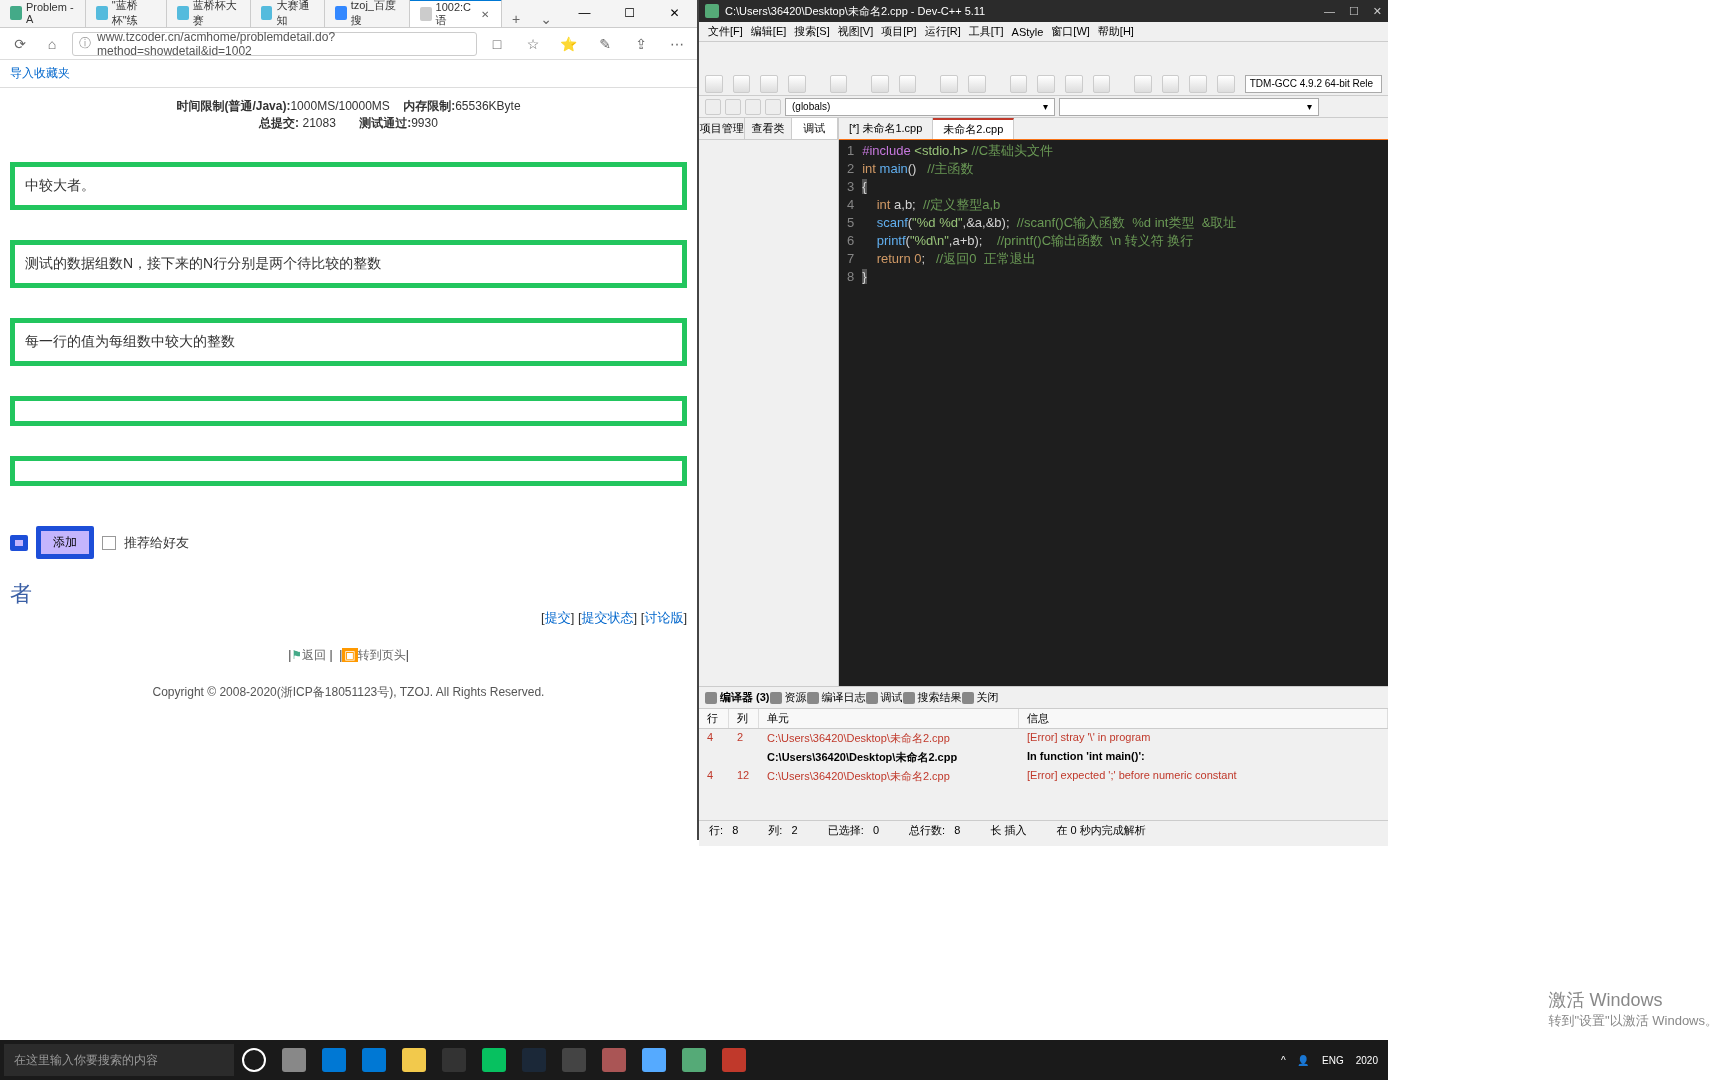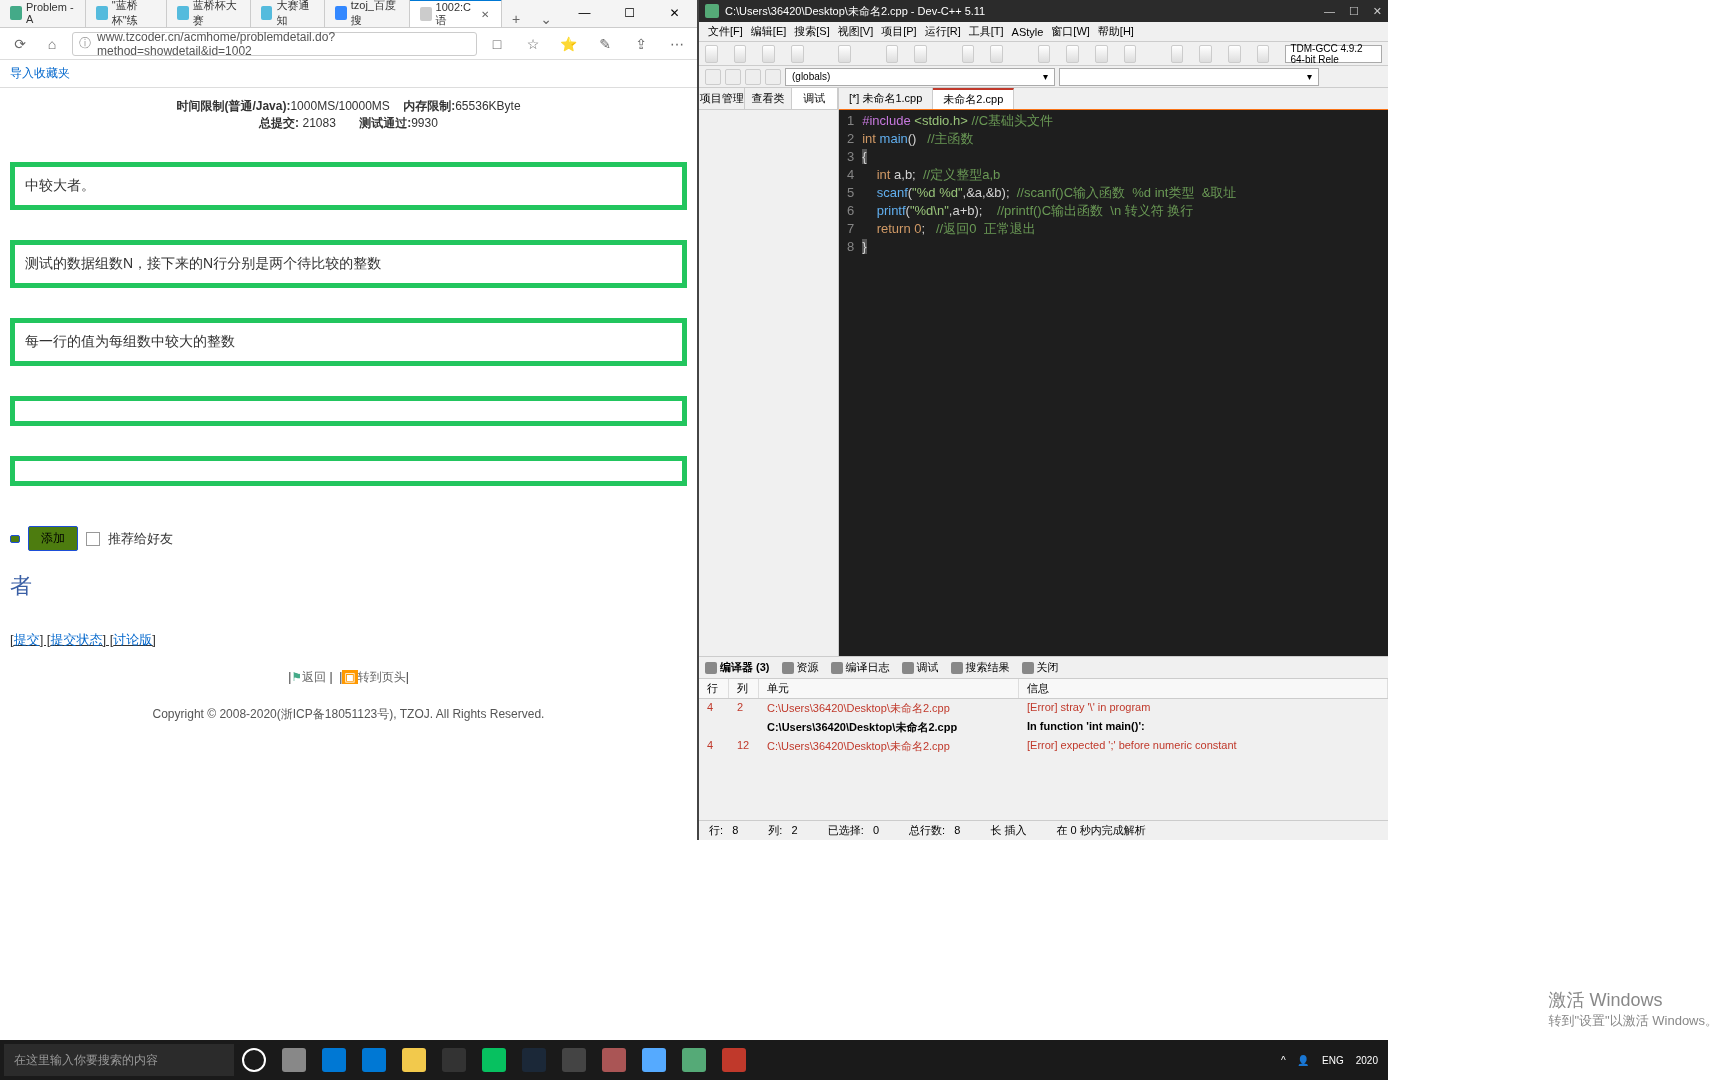"TDM-GCC 4.9.2 64-bit Rele" .dc-toolbar { gap: 16px -> 10px; margin-top: none -> 30px }
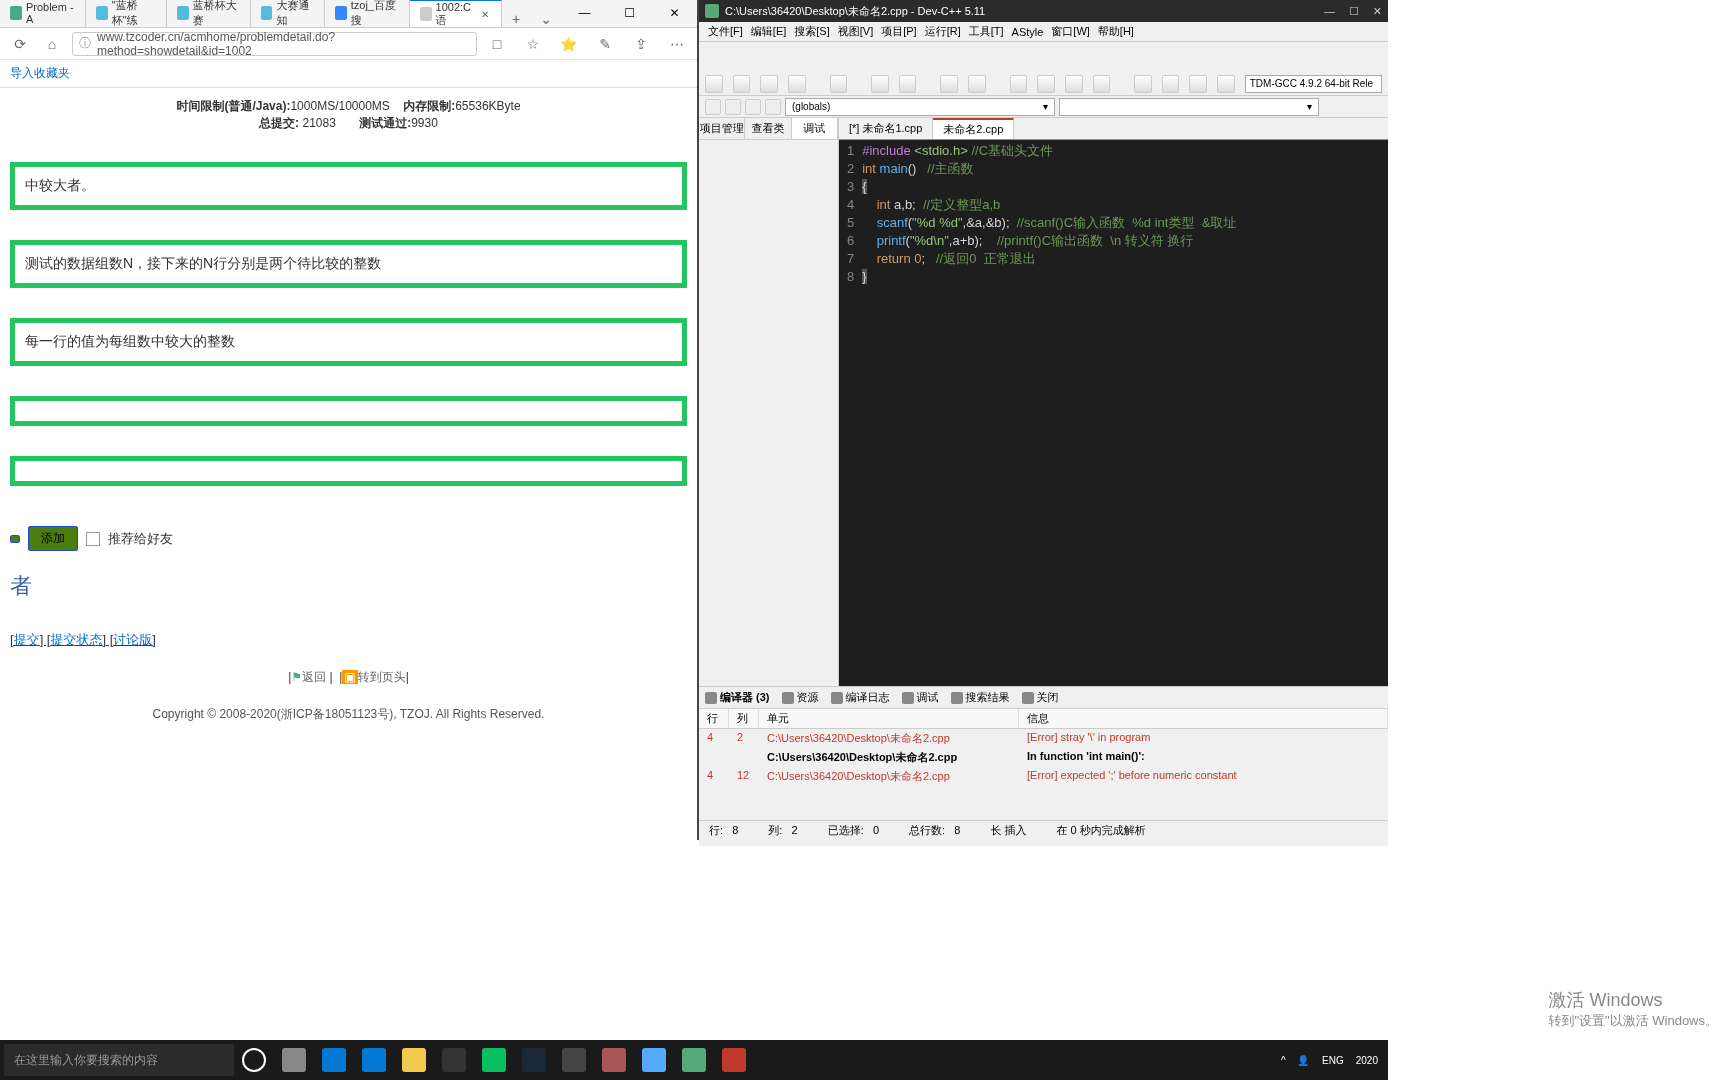"添加" .add-btn { background: #4d7c0f -> #c4b5fd; border: 1px solid #1d4ed8 -> 5px solid #1d4ed8 }
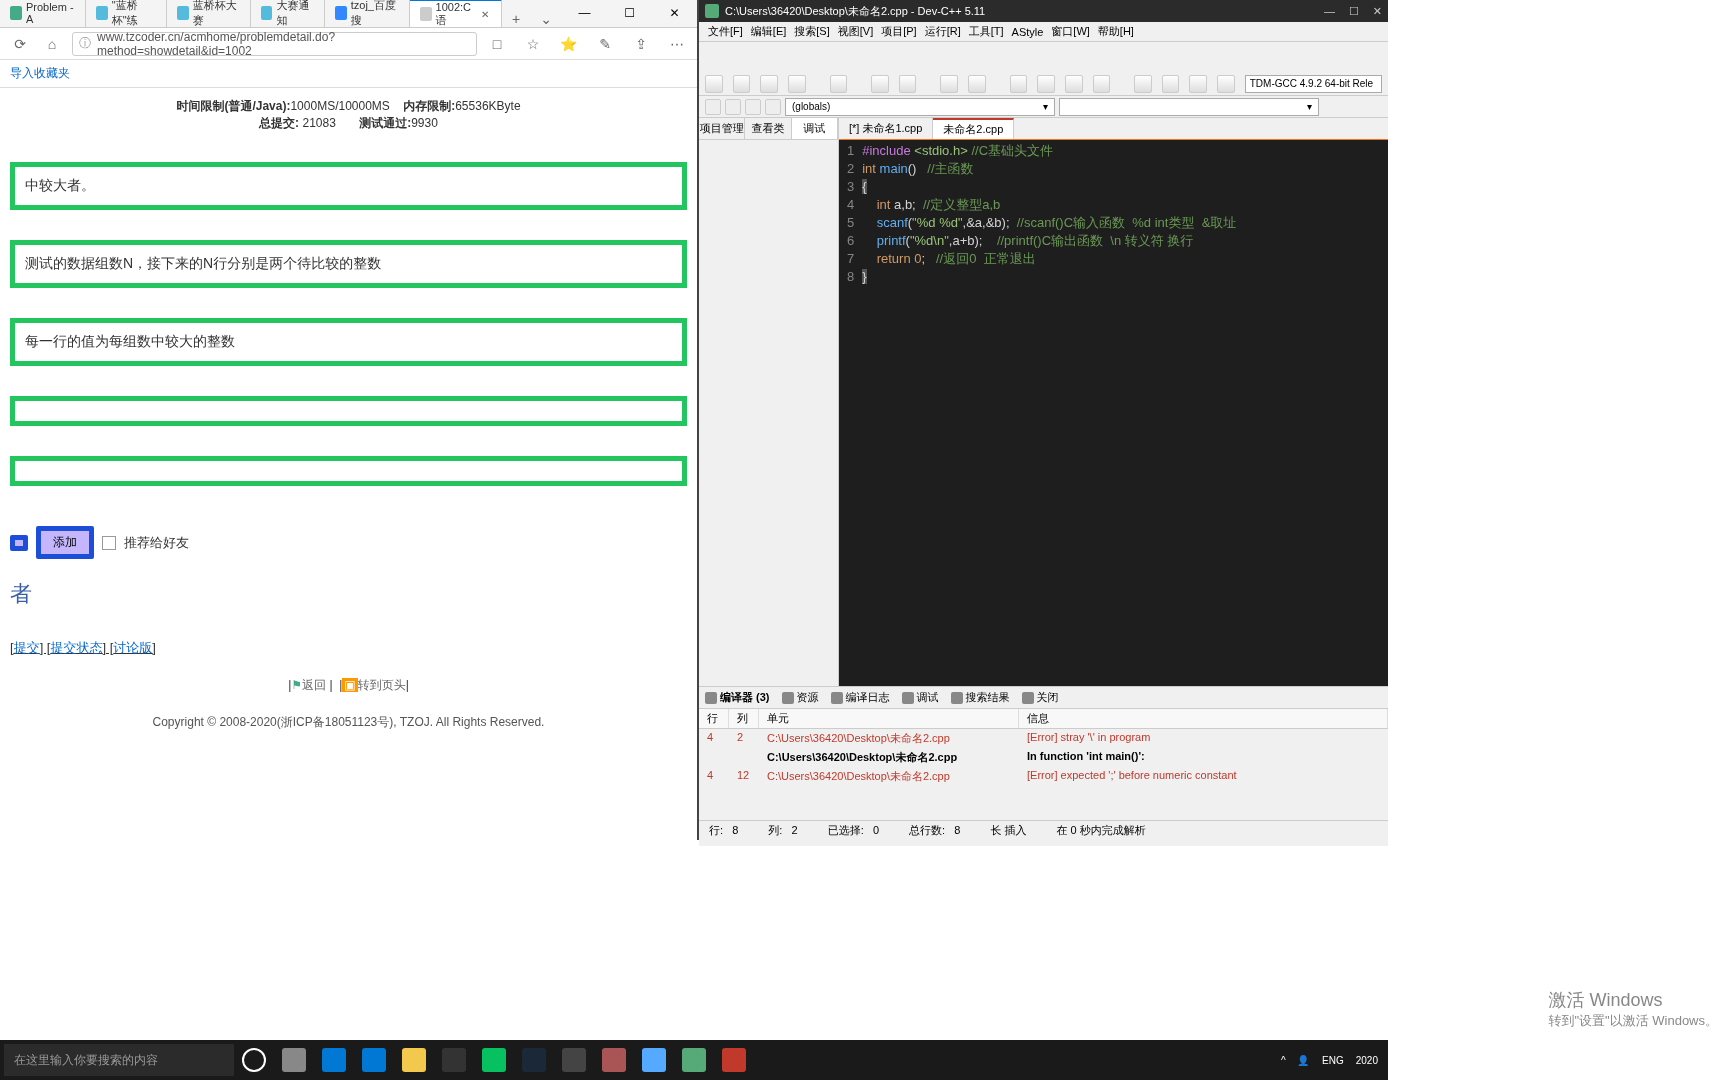"[提交] [提交状态] [讨论版]" .bottom-links { margin-top: 30px -> none; text-align: left -> right; text-decoration: underline -> none }
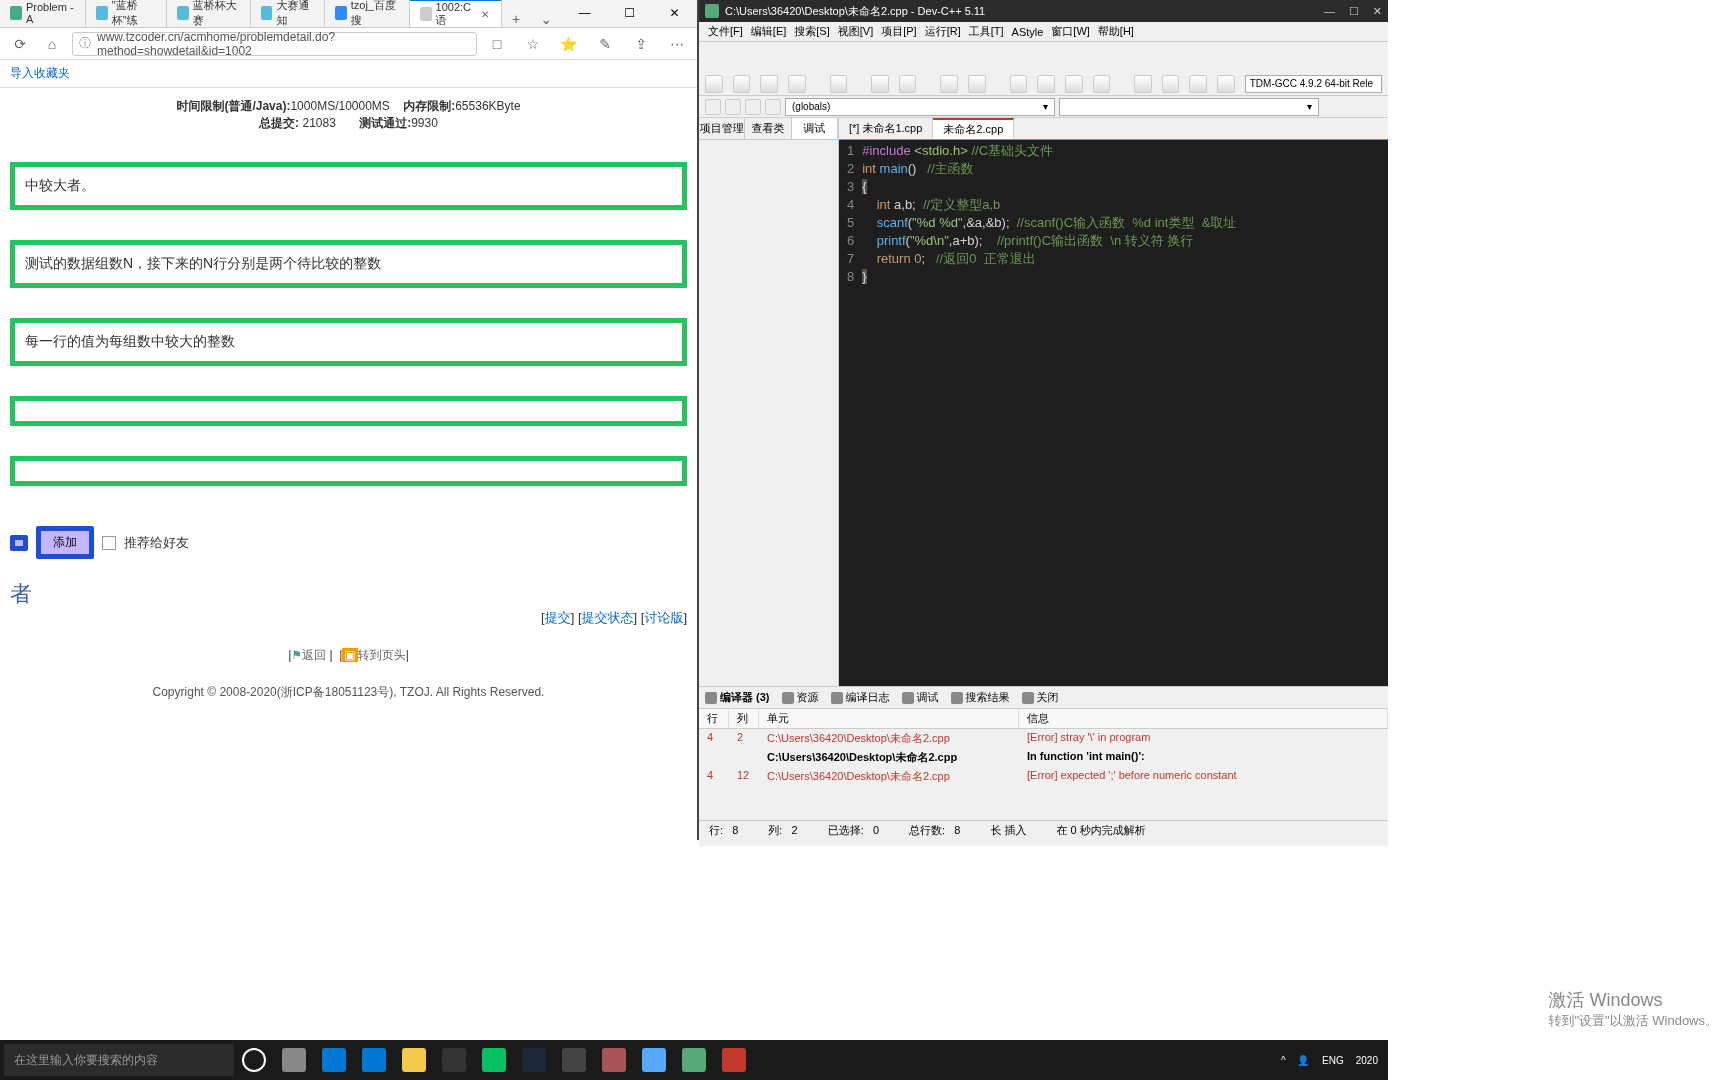"编译器 (3)" .bp-tabs { gap: 12px -> none }
